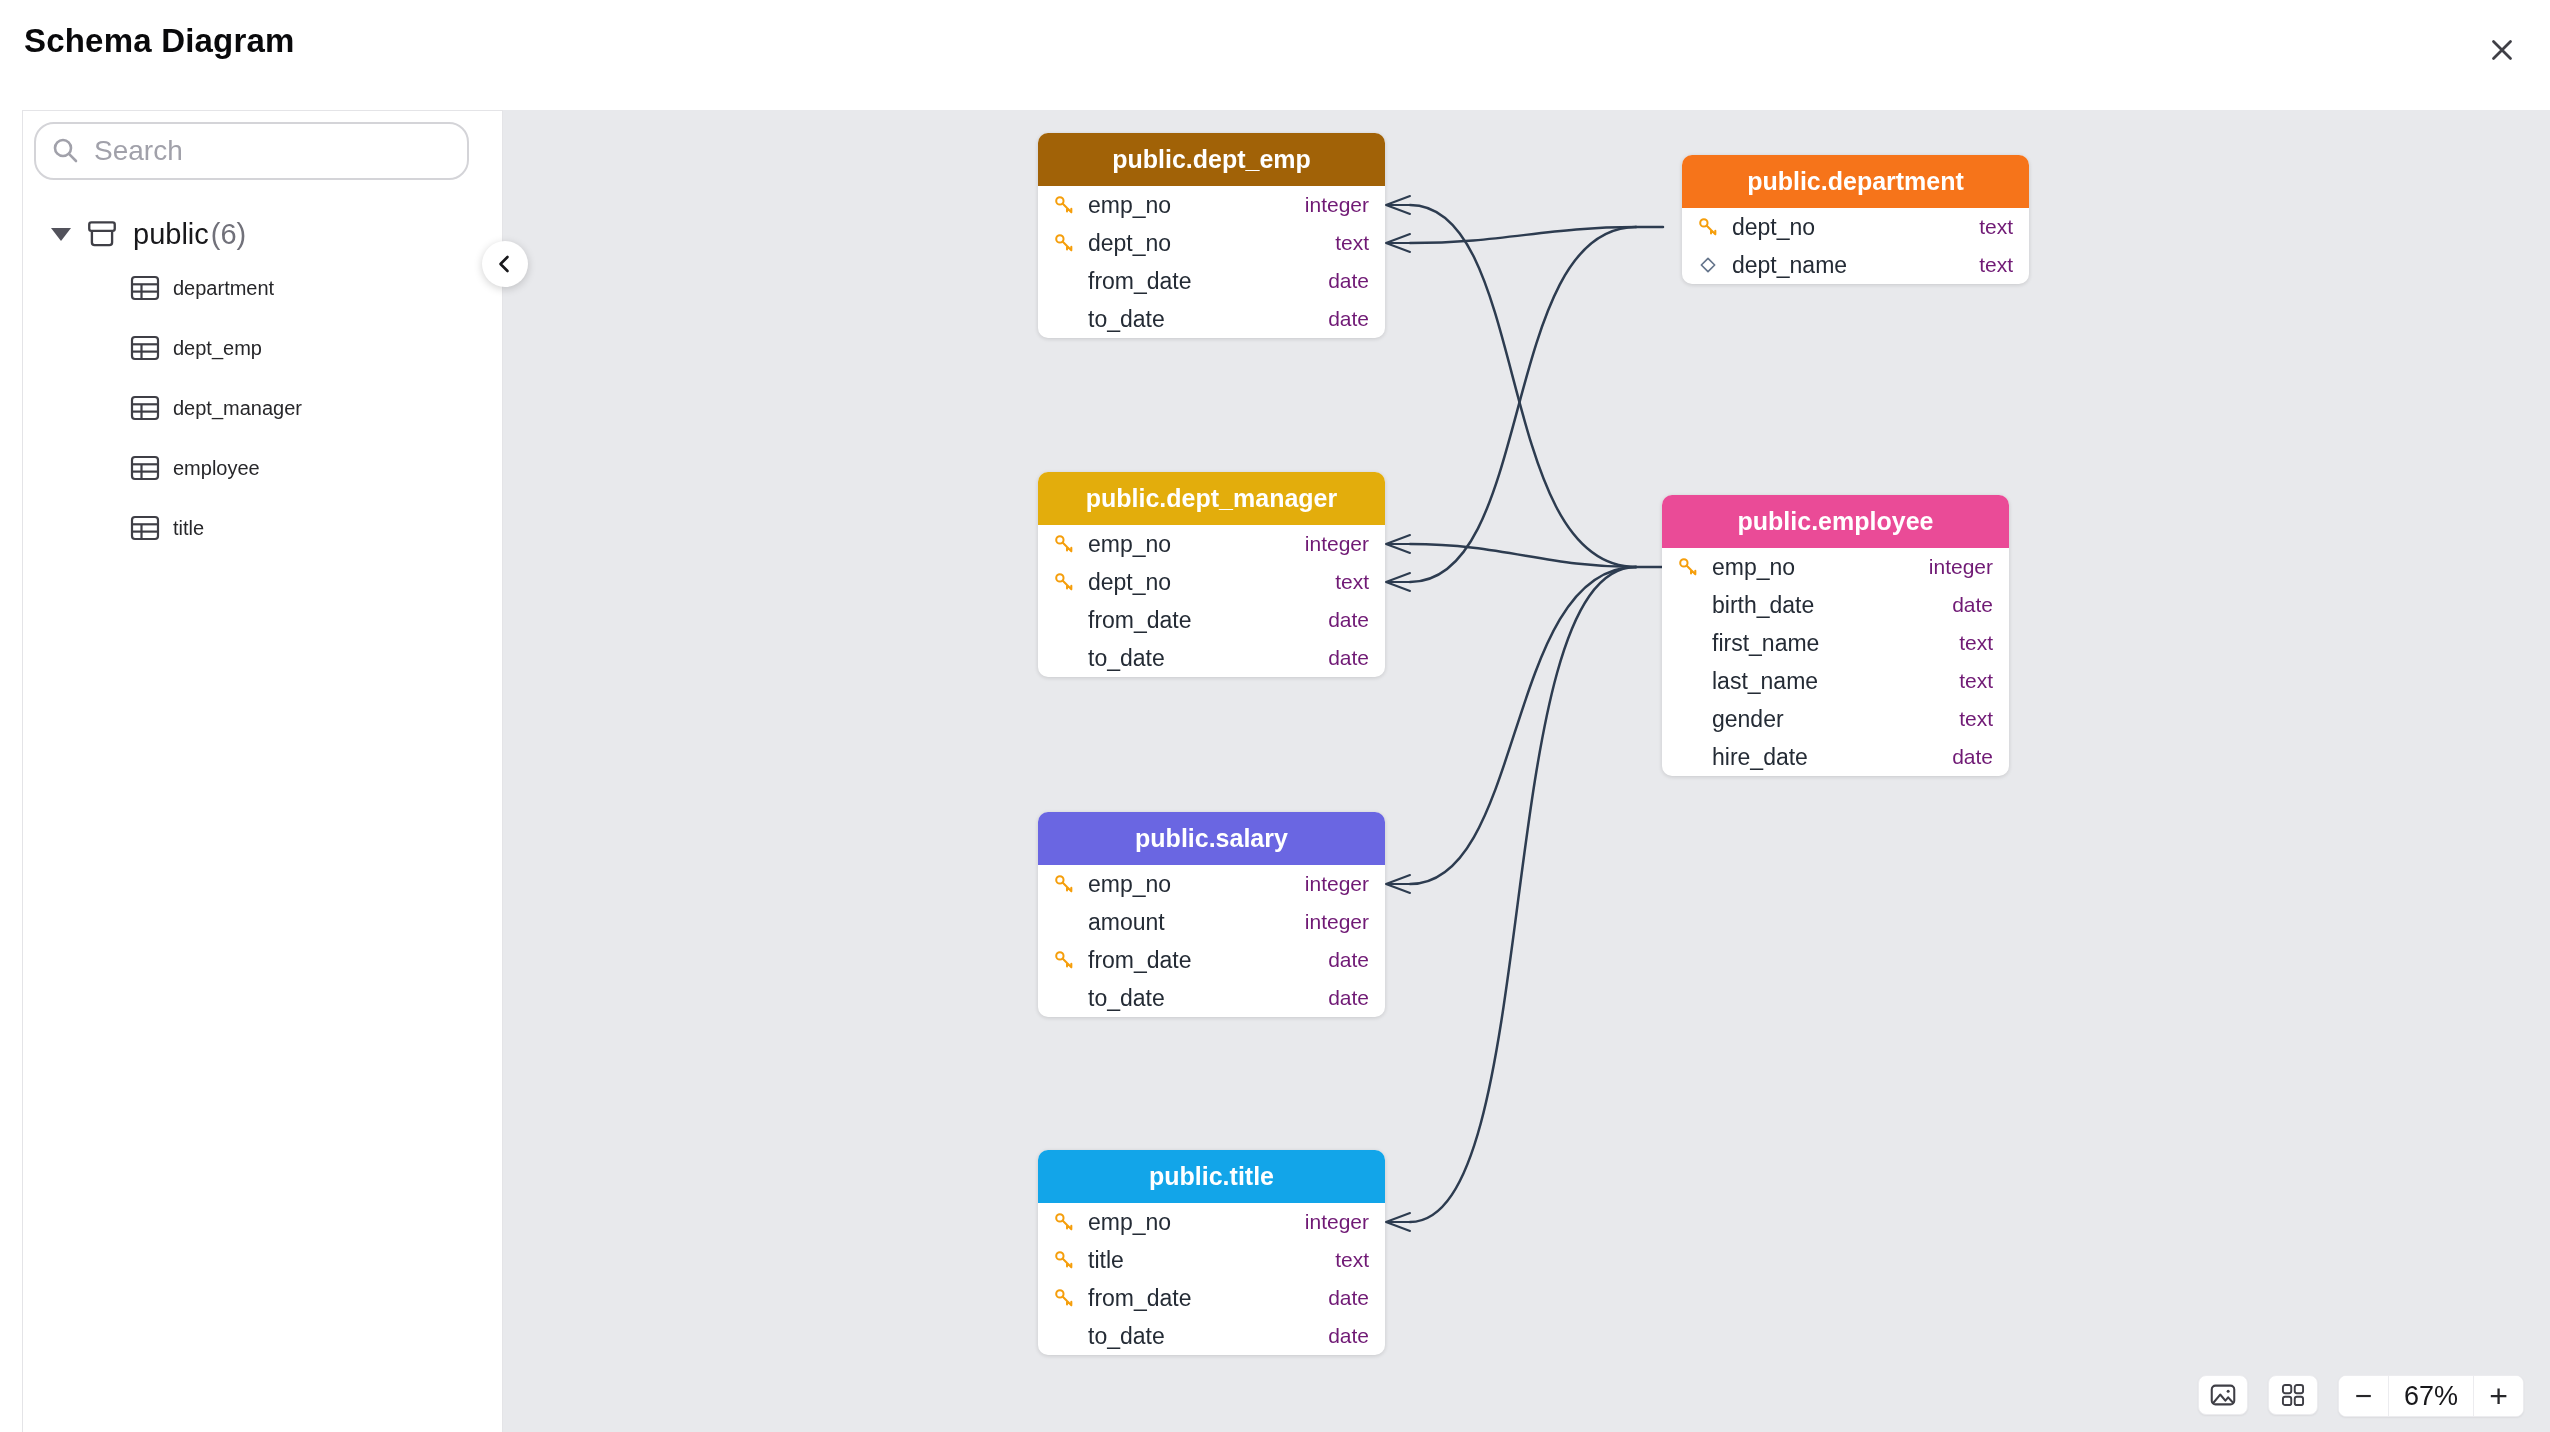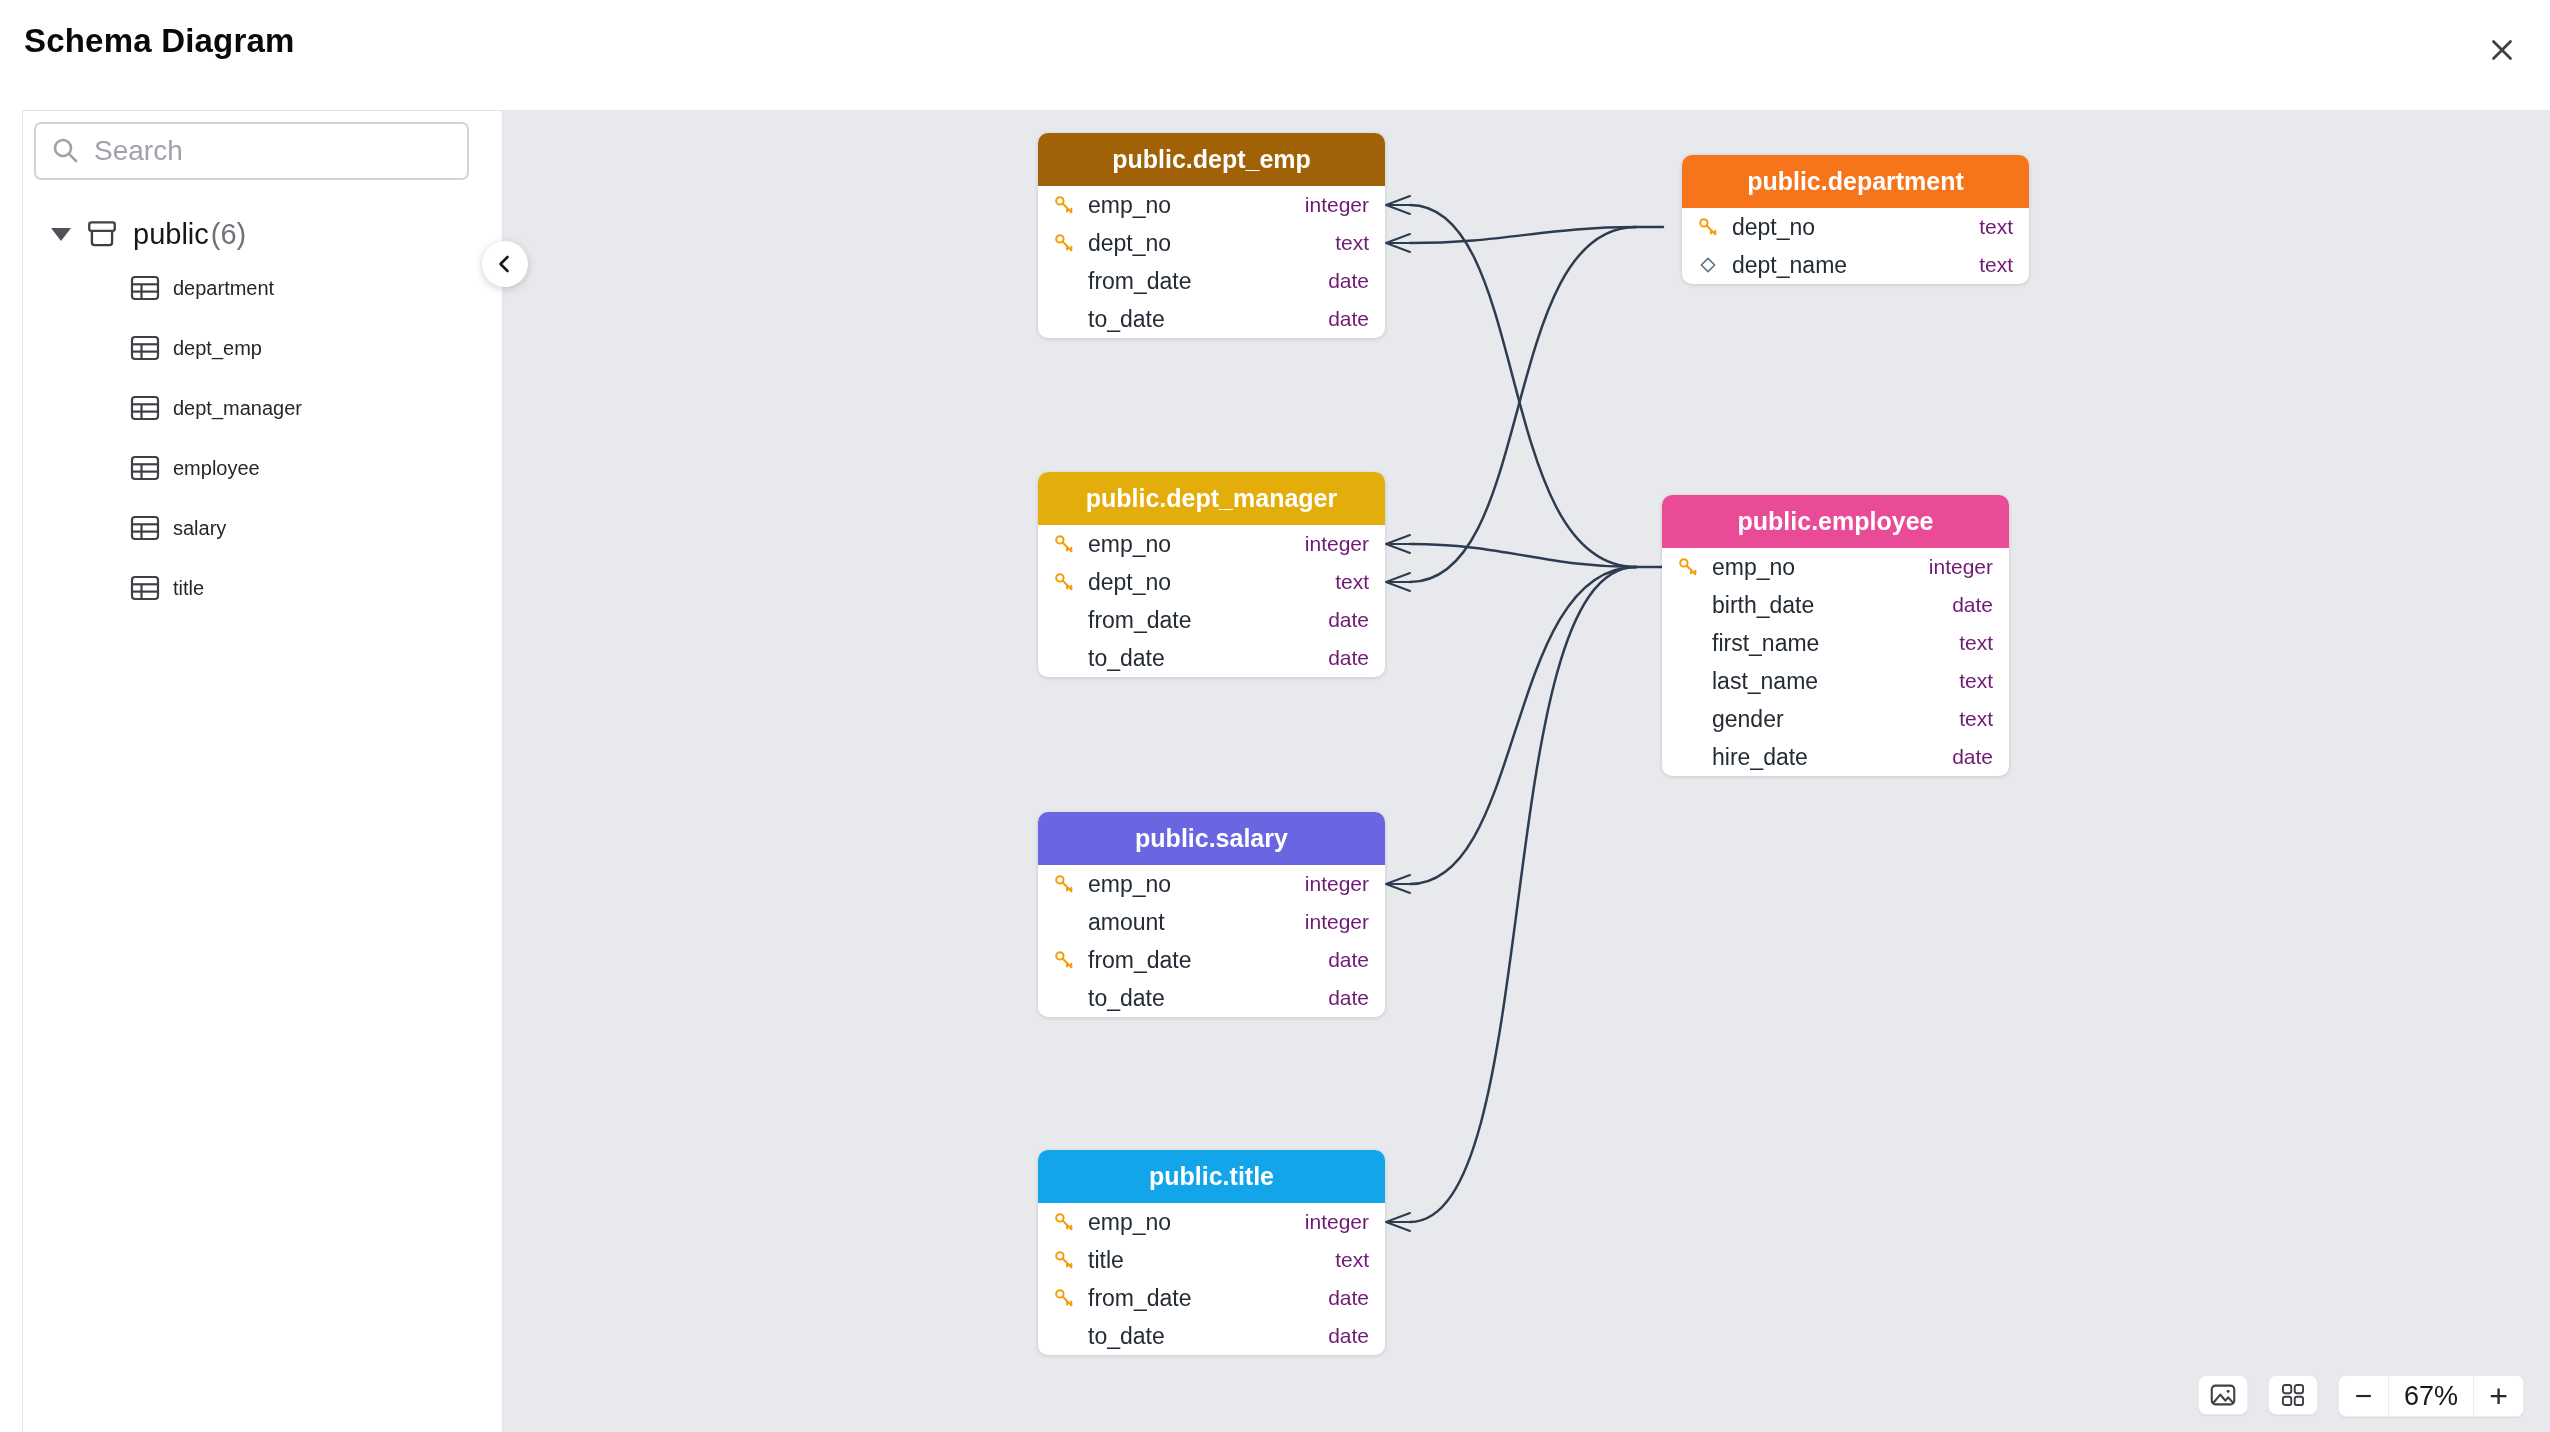"Search" .search-wrap { border-radius: 7px -> 20px }
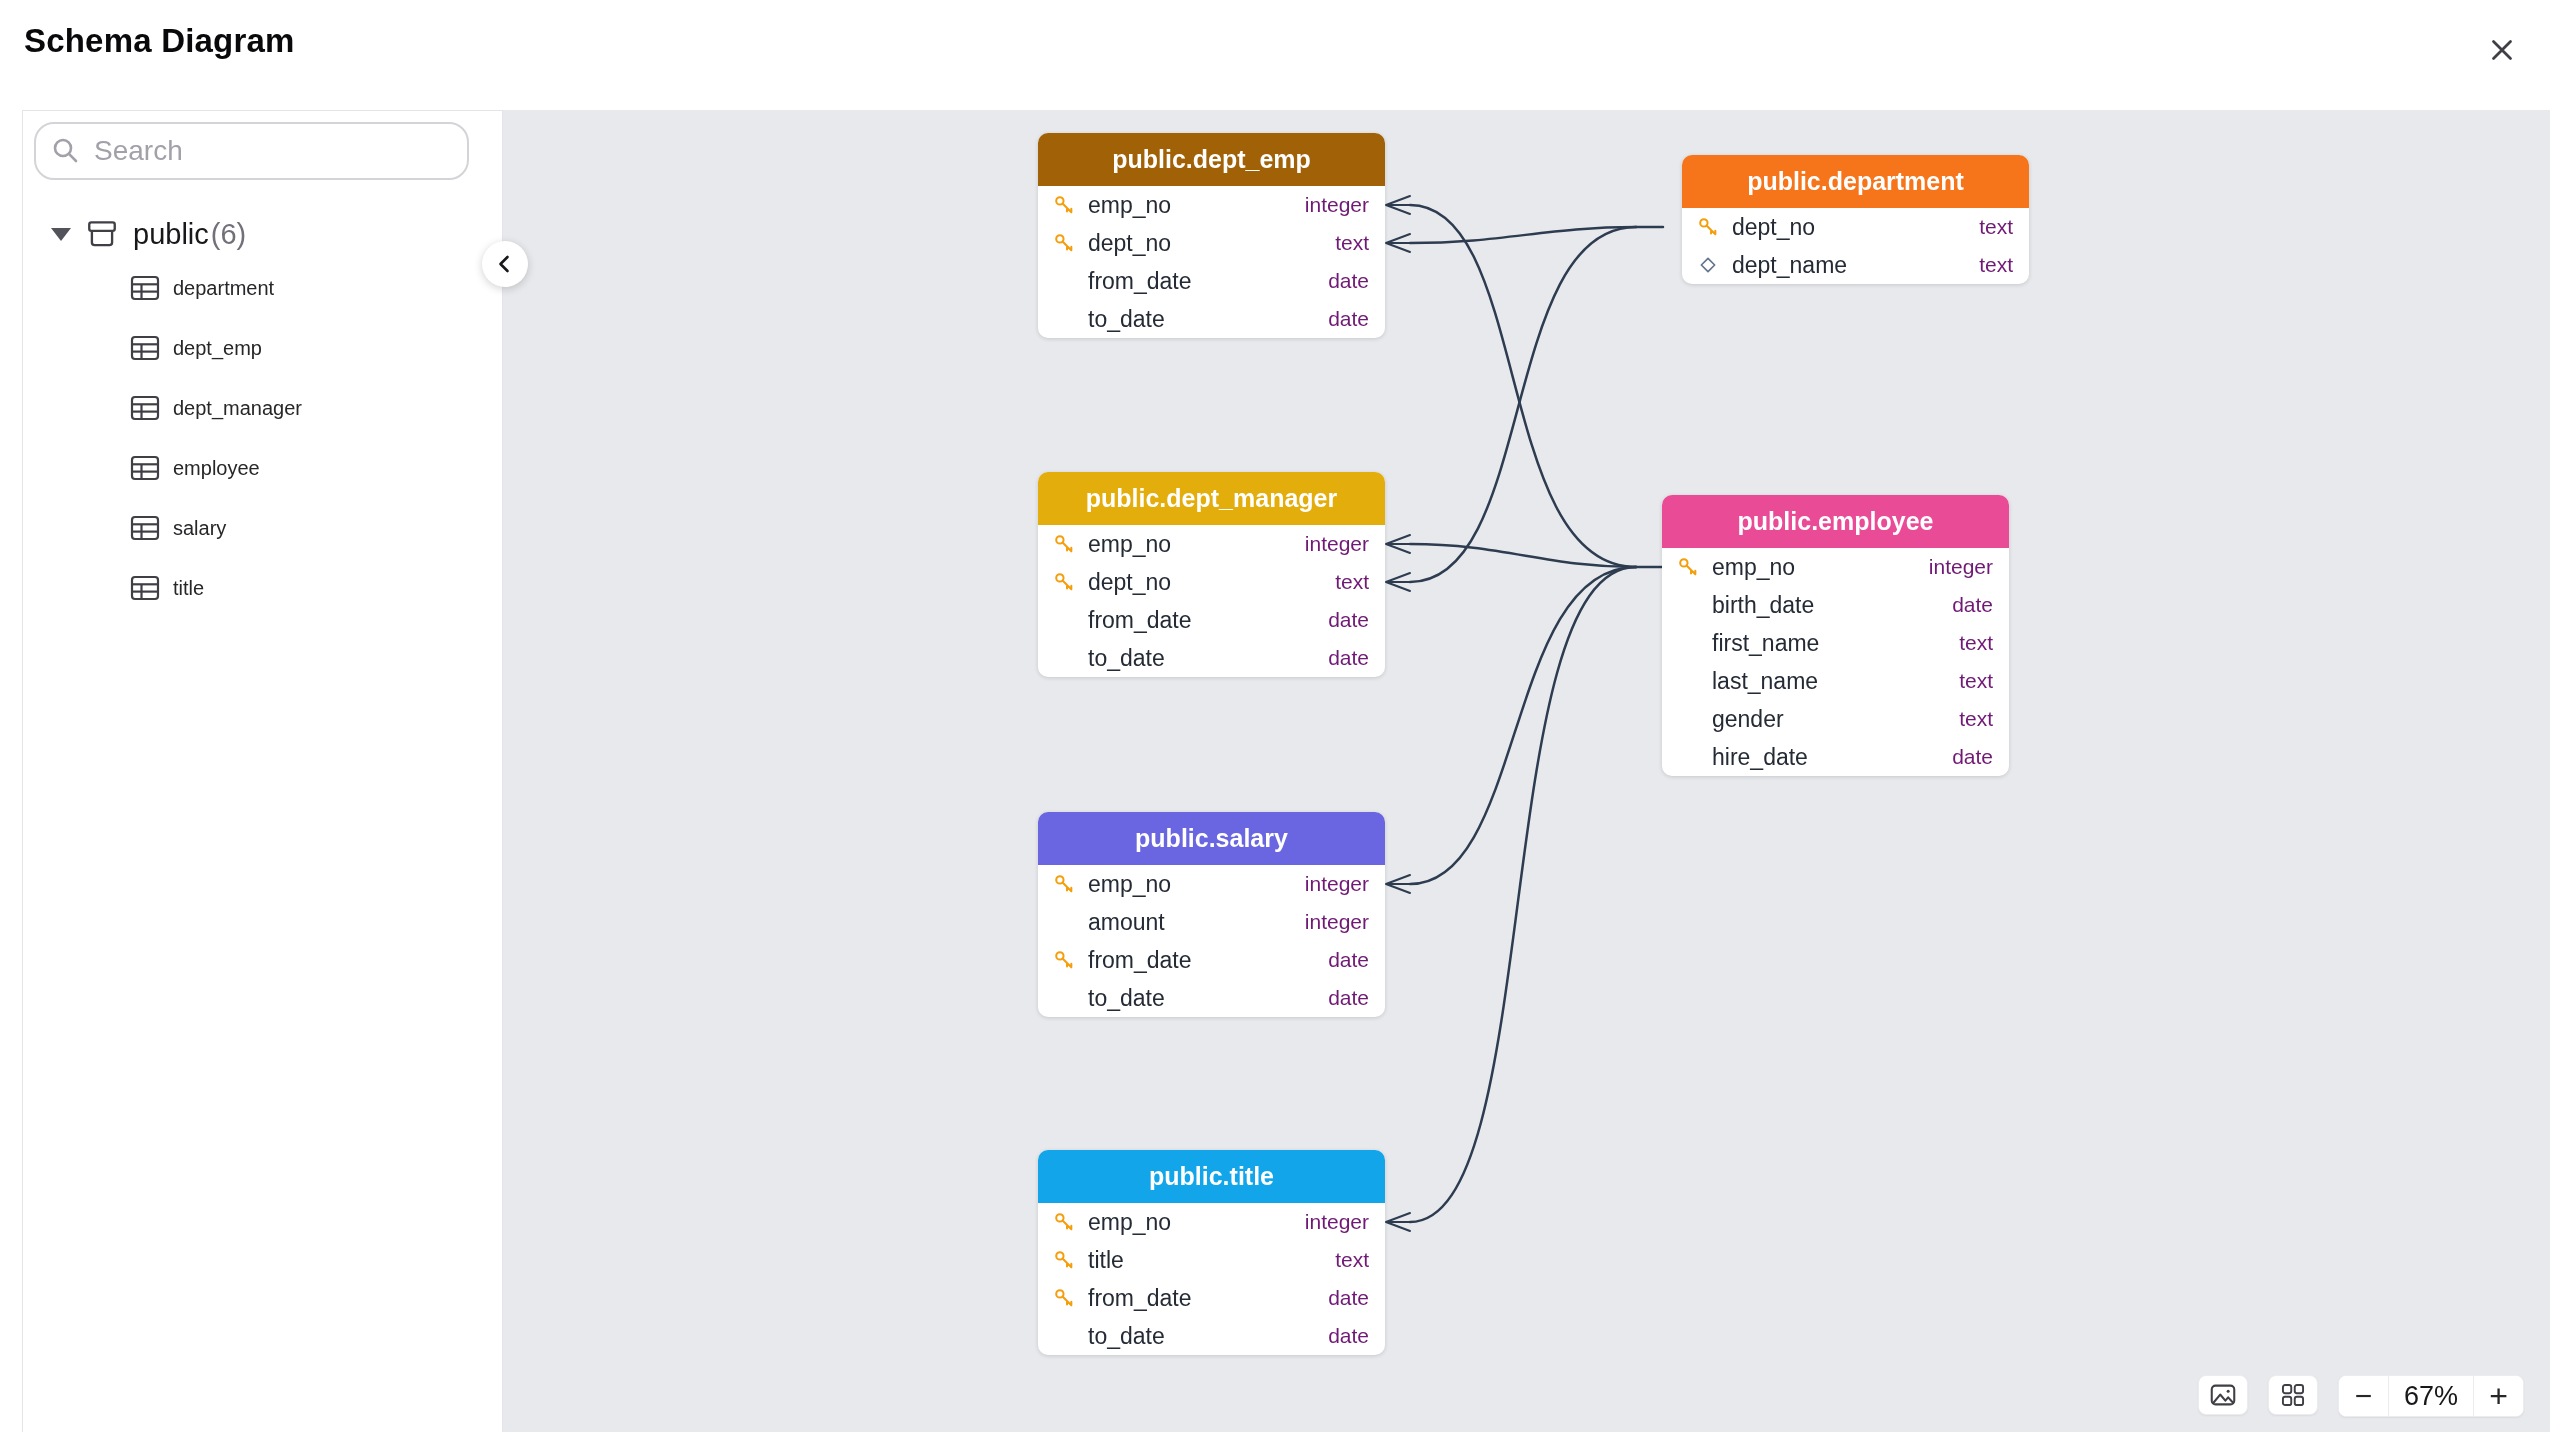"salary" div.tree-item { html: <div> <span> <svg> <rect></rect> <line></line> <line></line> <line></line> </svg> </span> <span>salary</span> </div> -> none }
